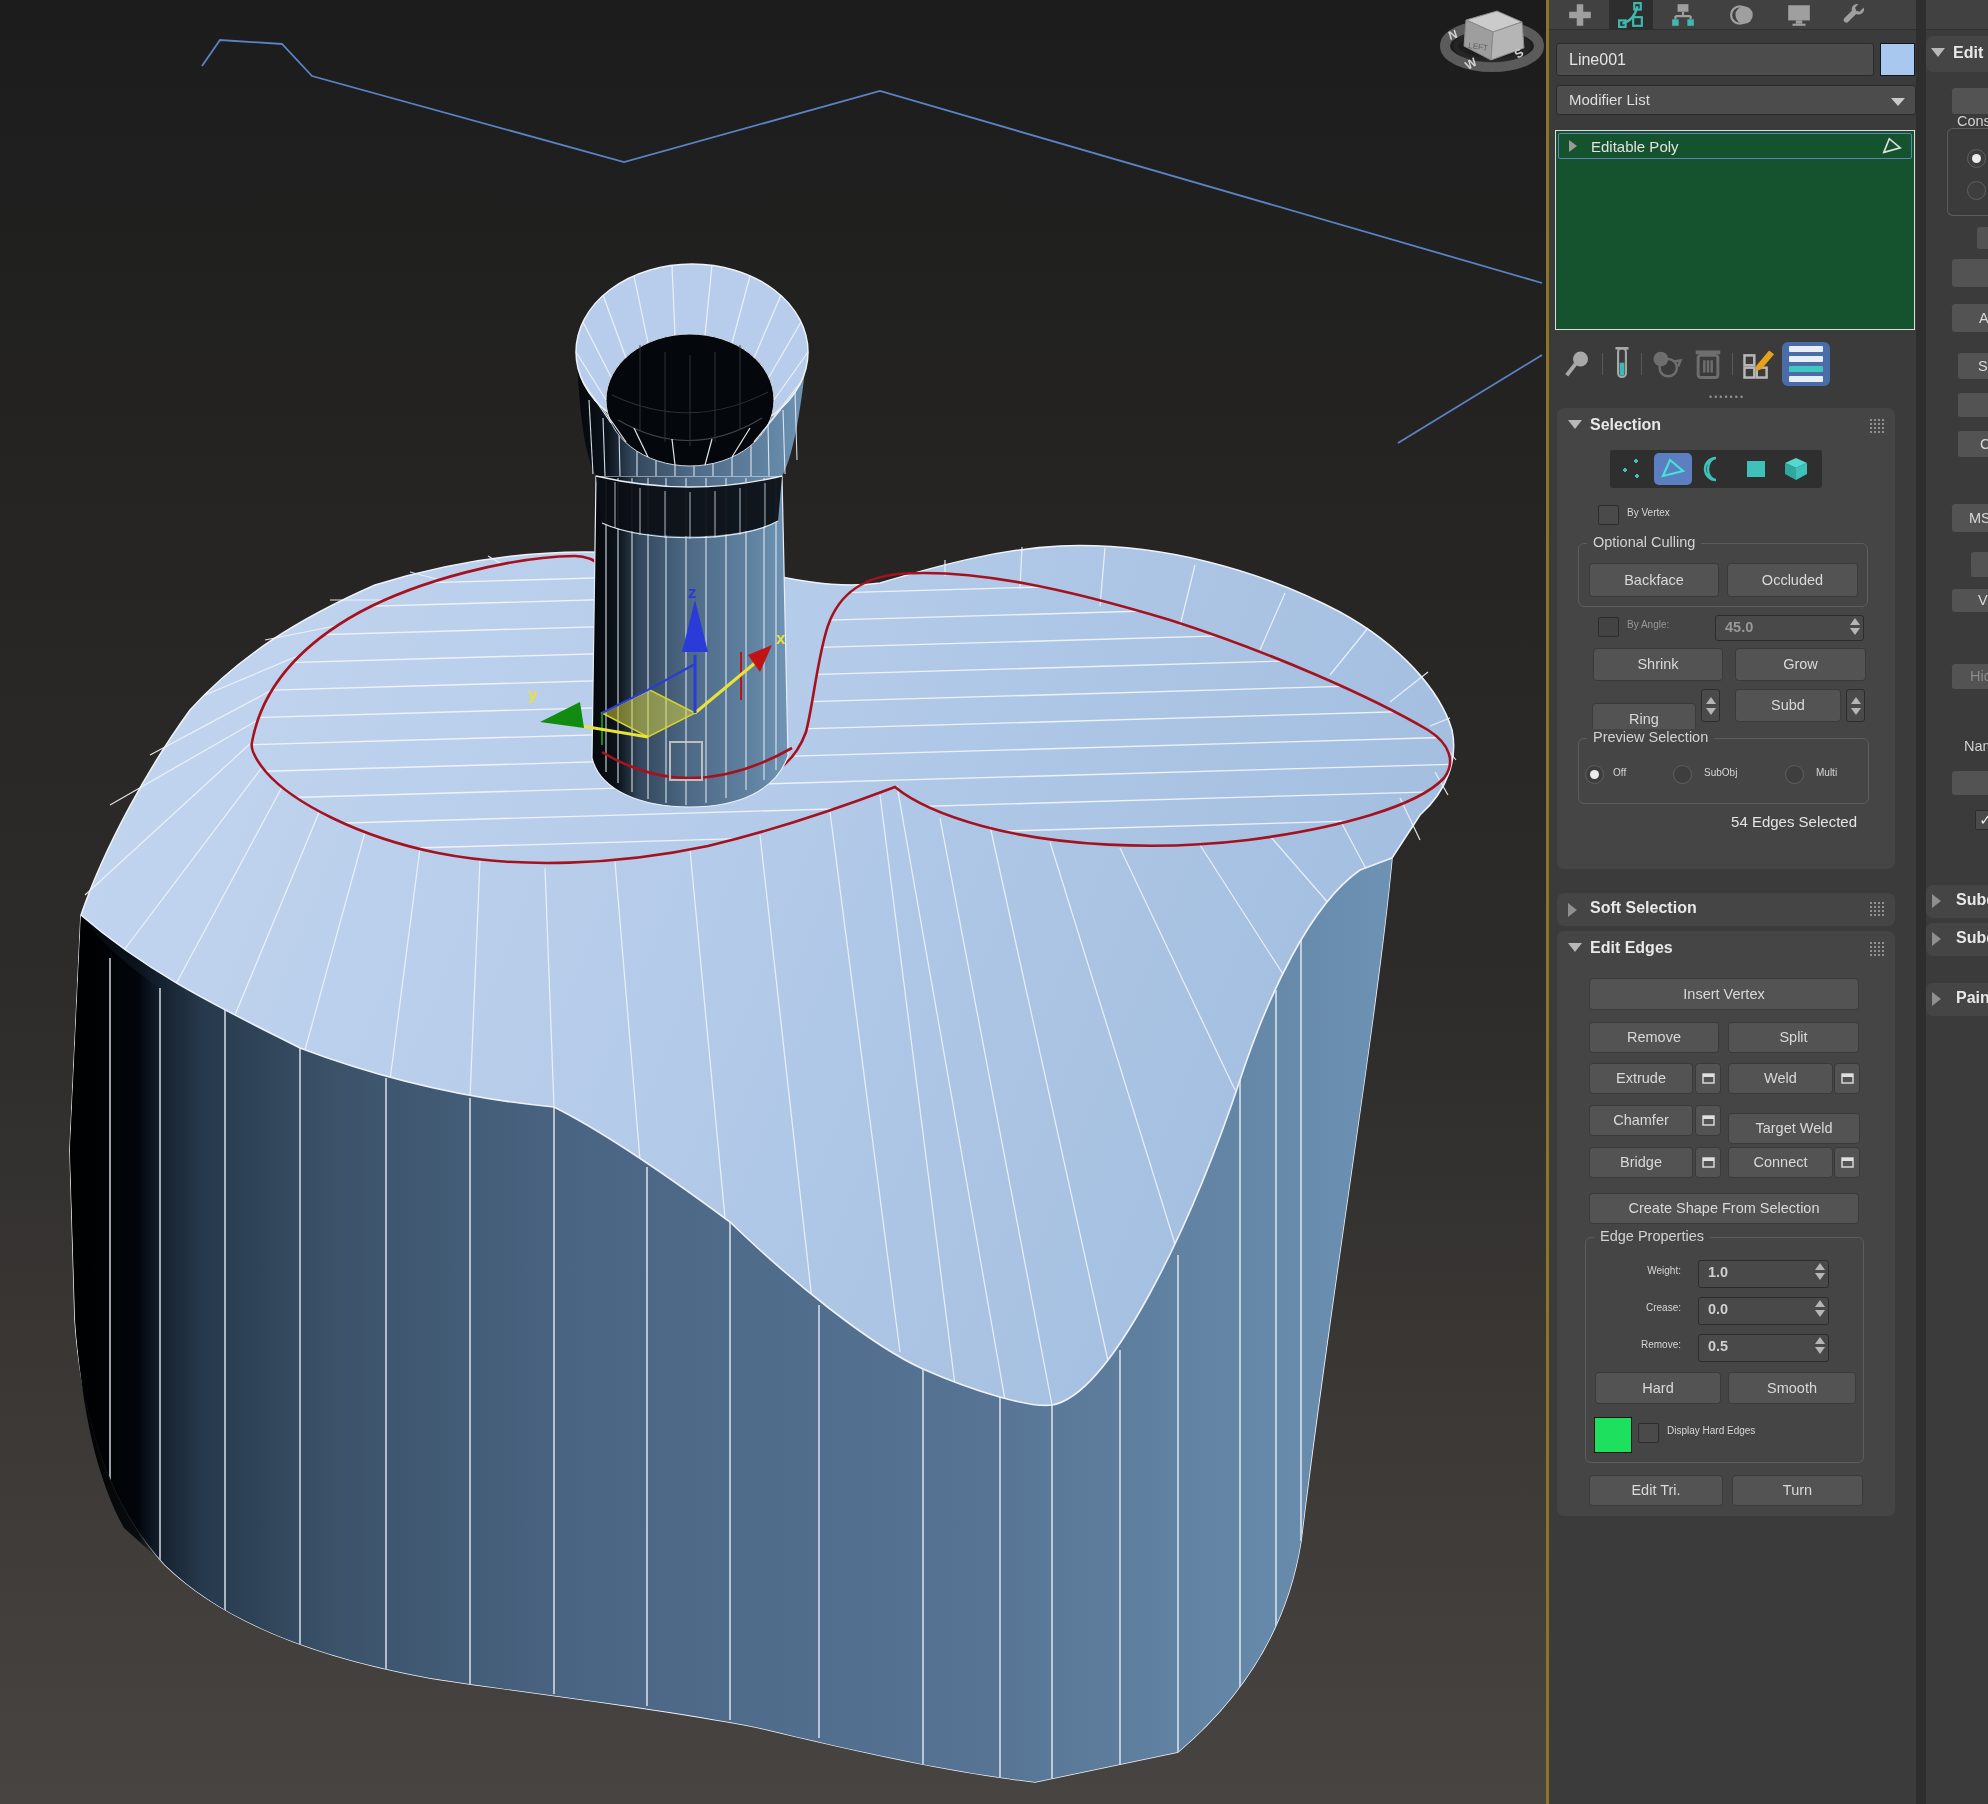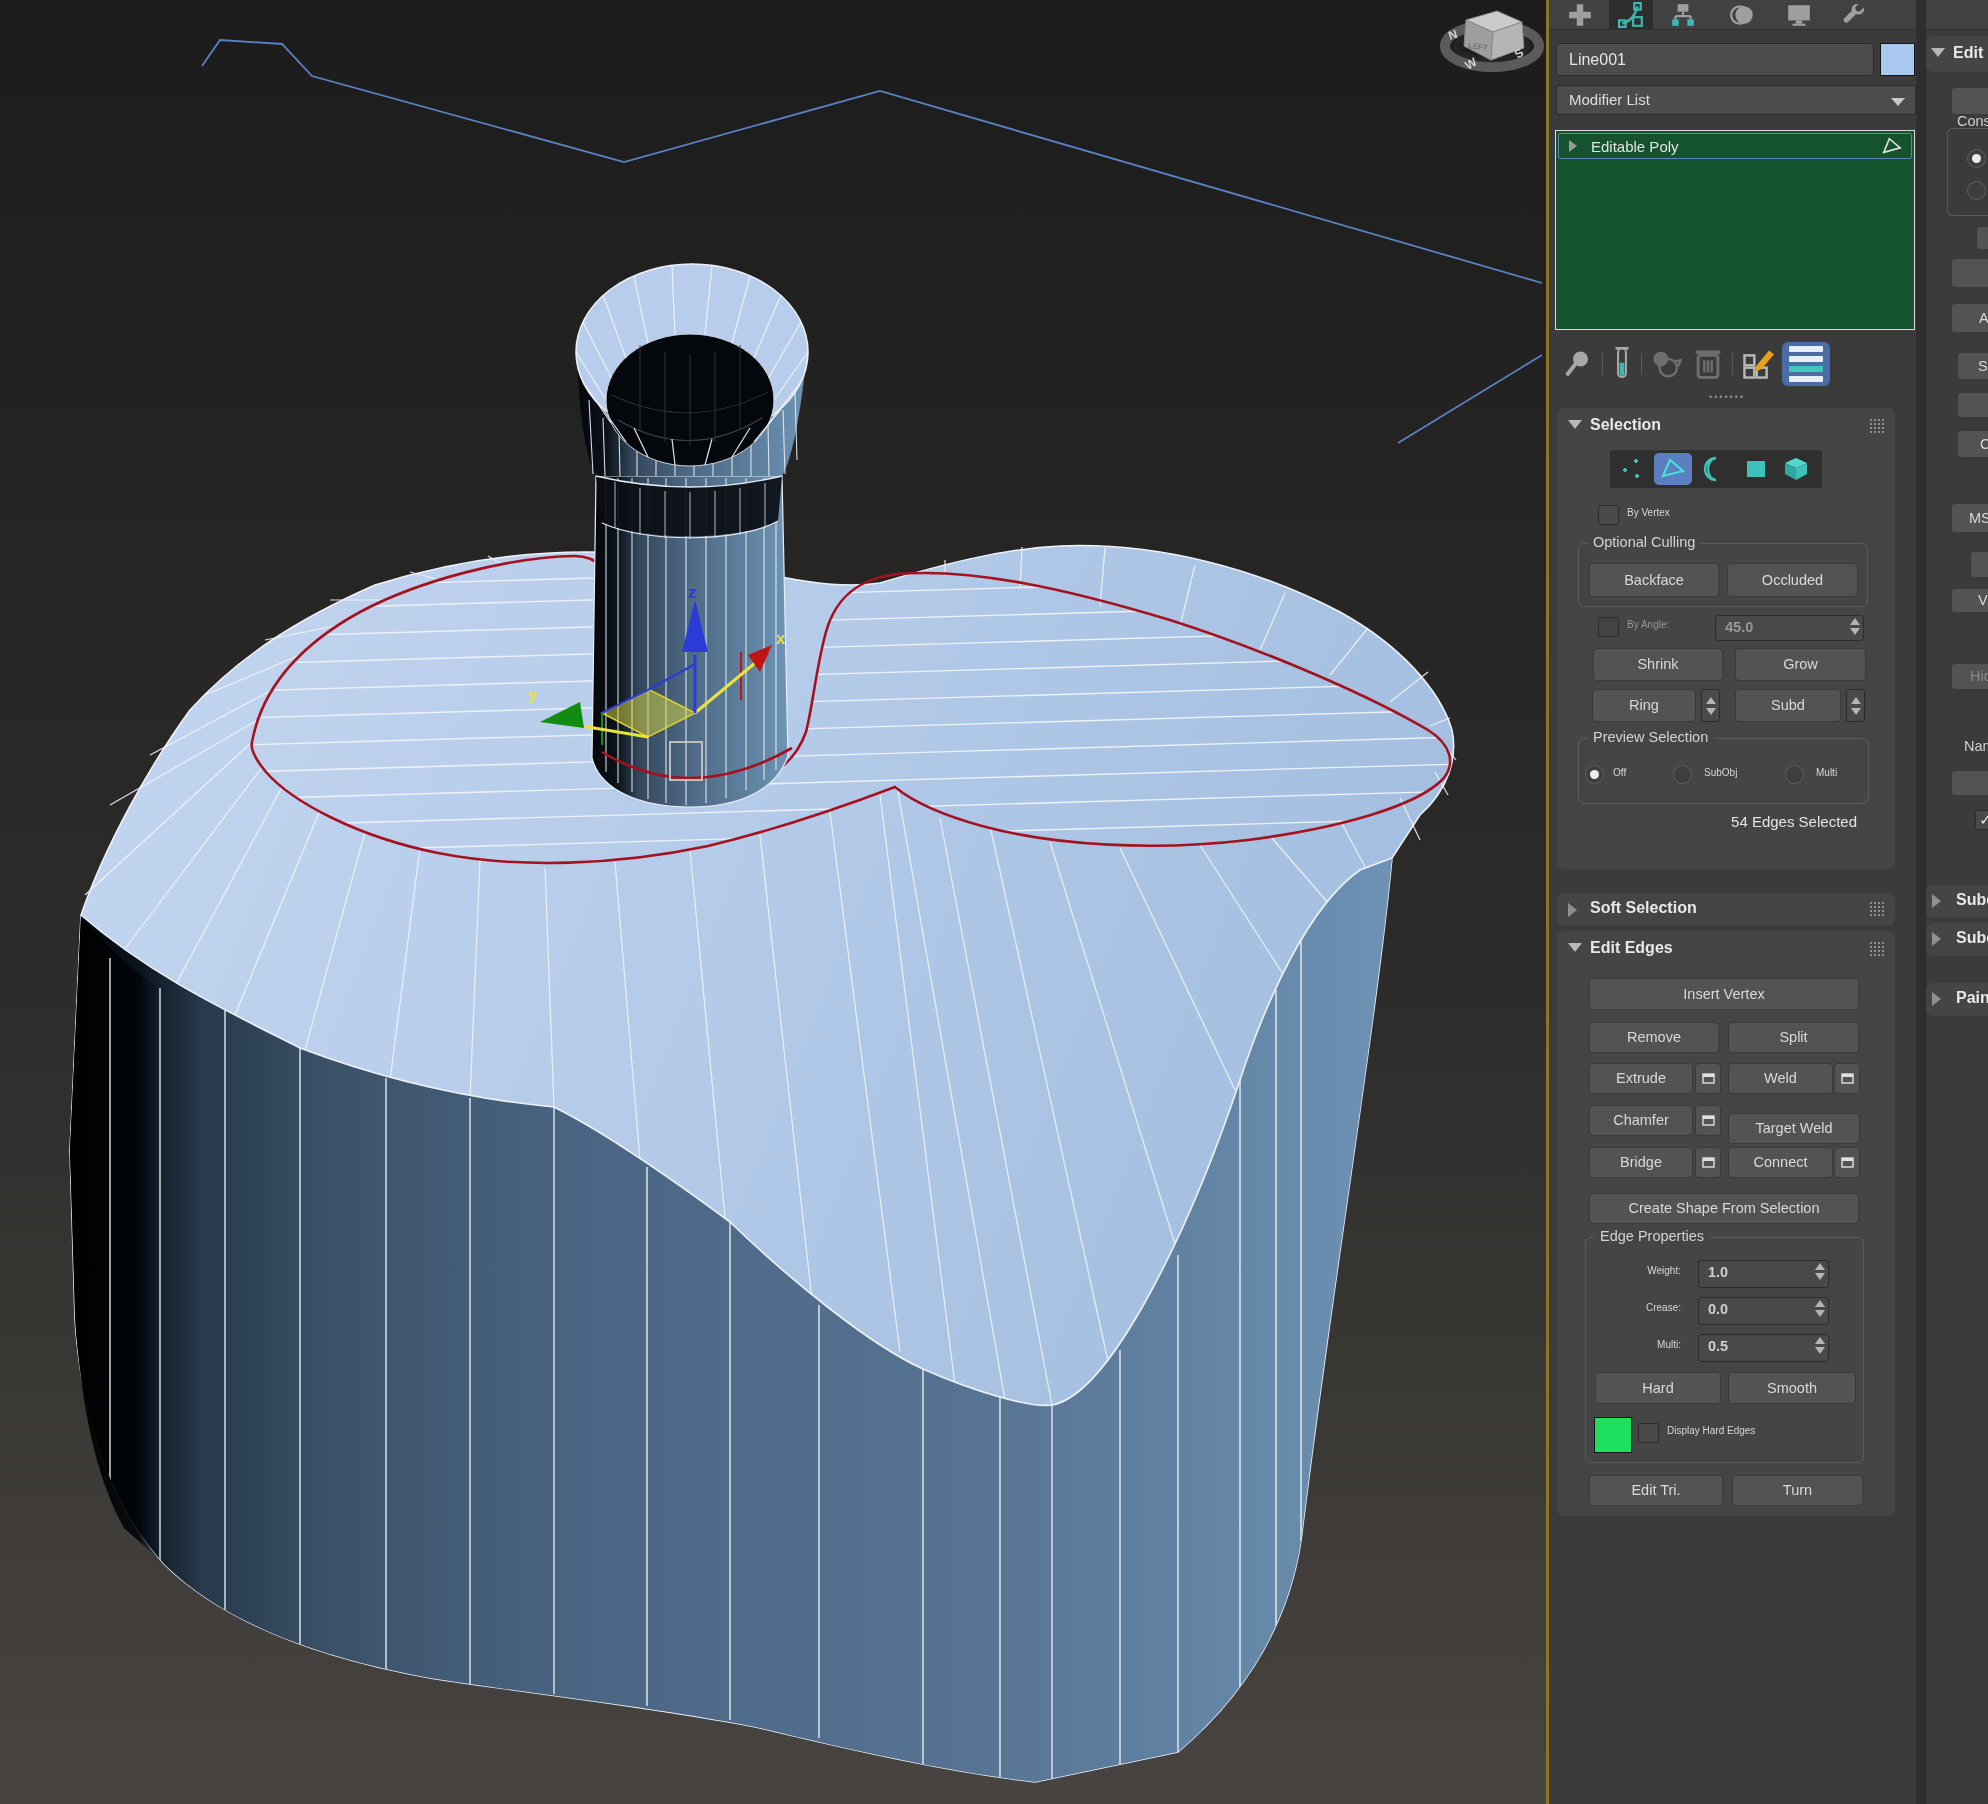"Ring" div.btn { top: 281px -> 295px }
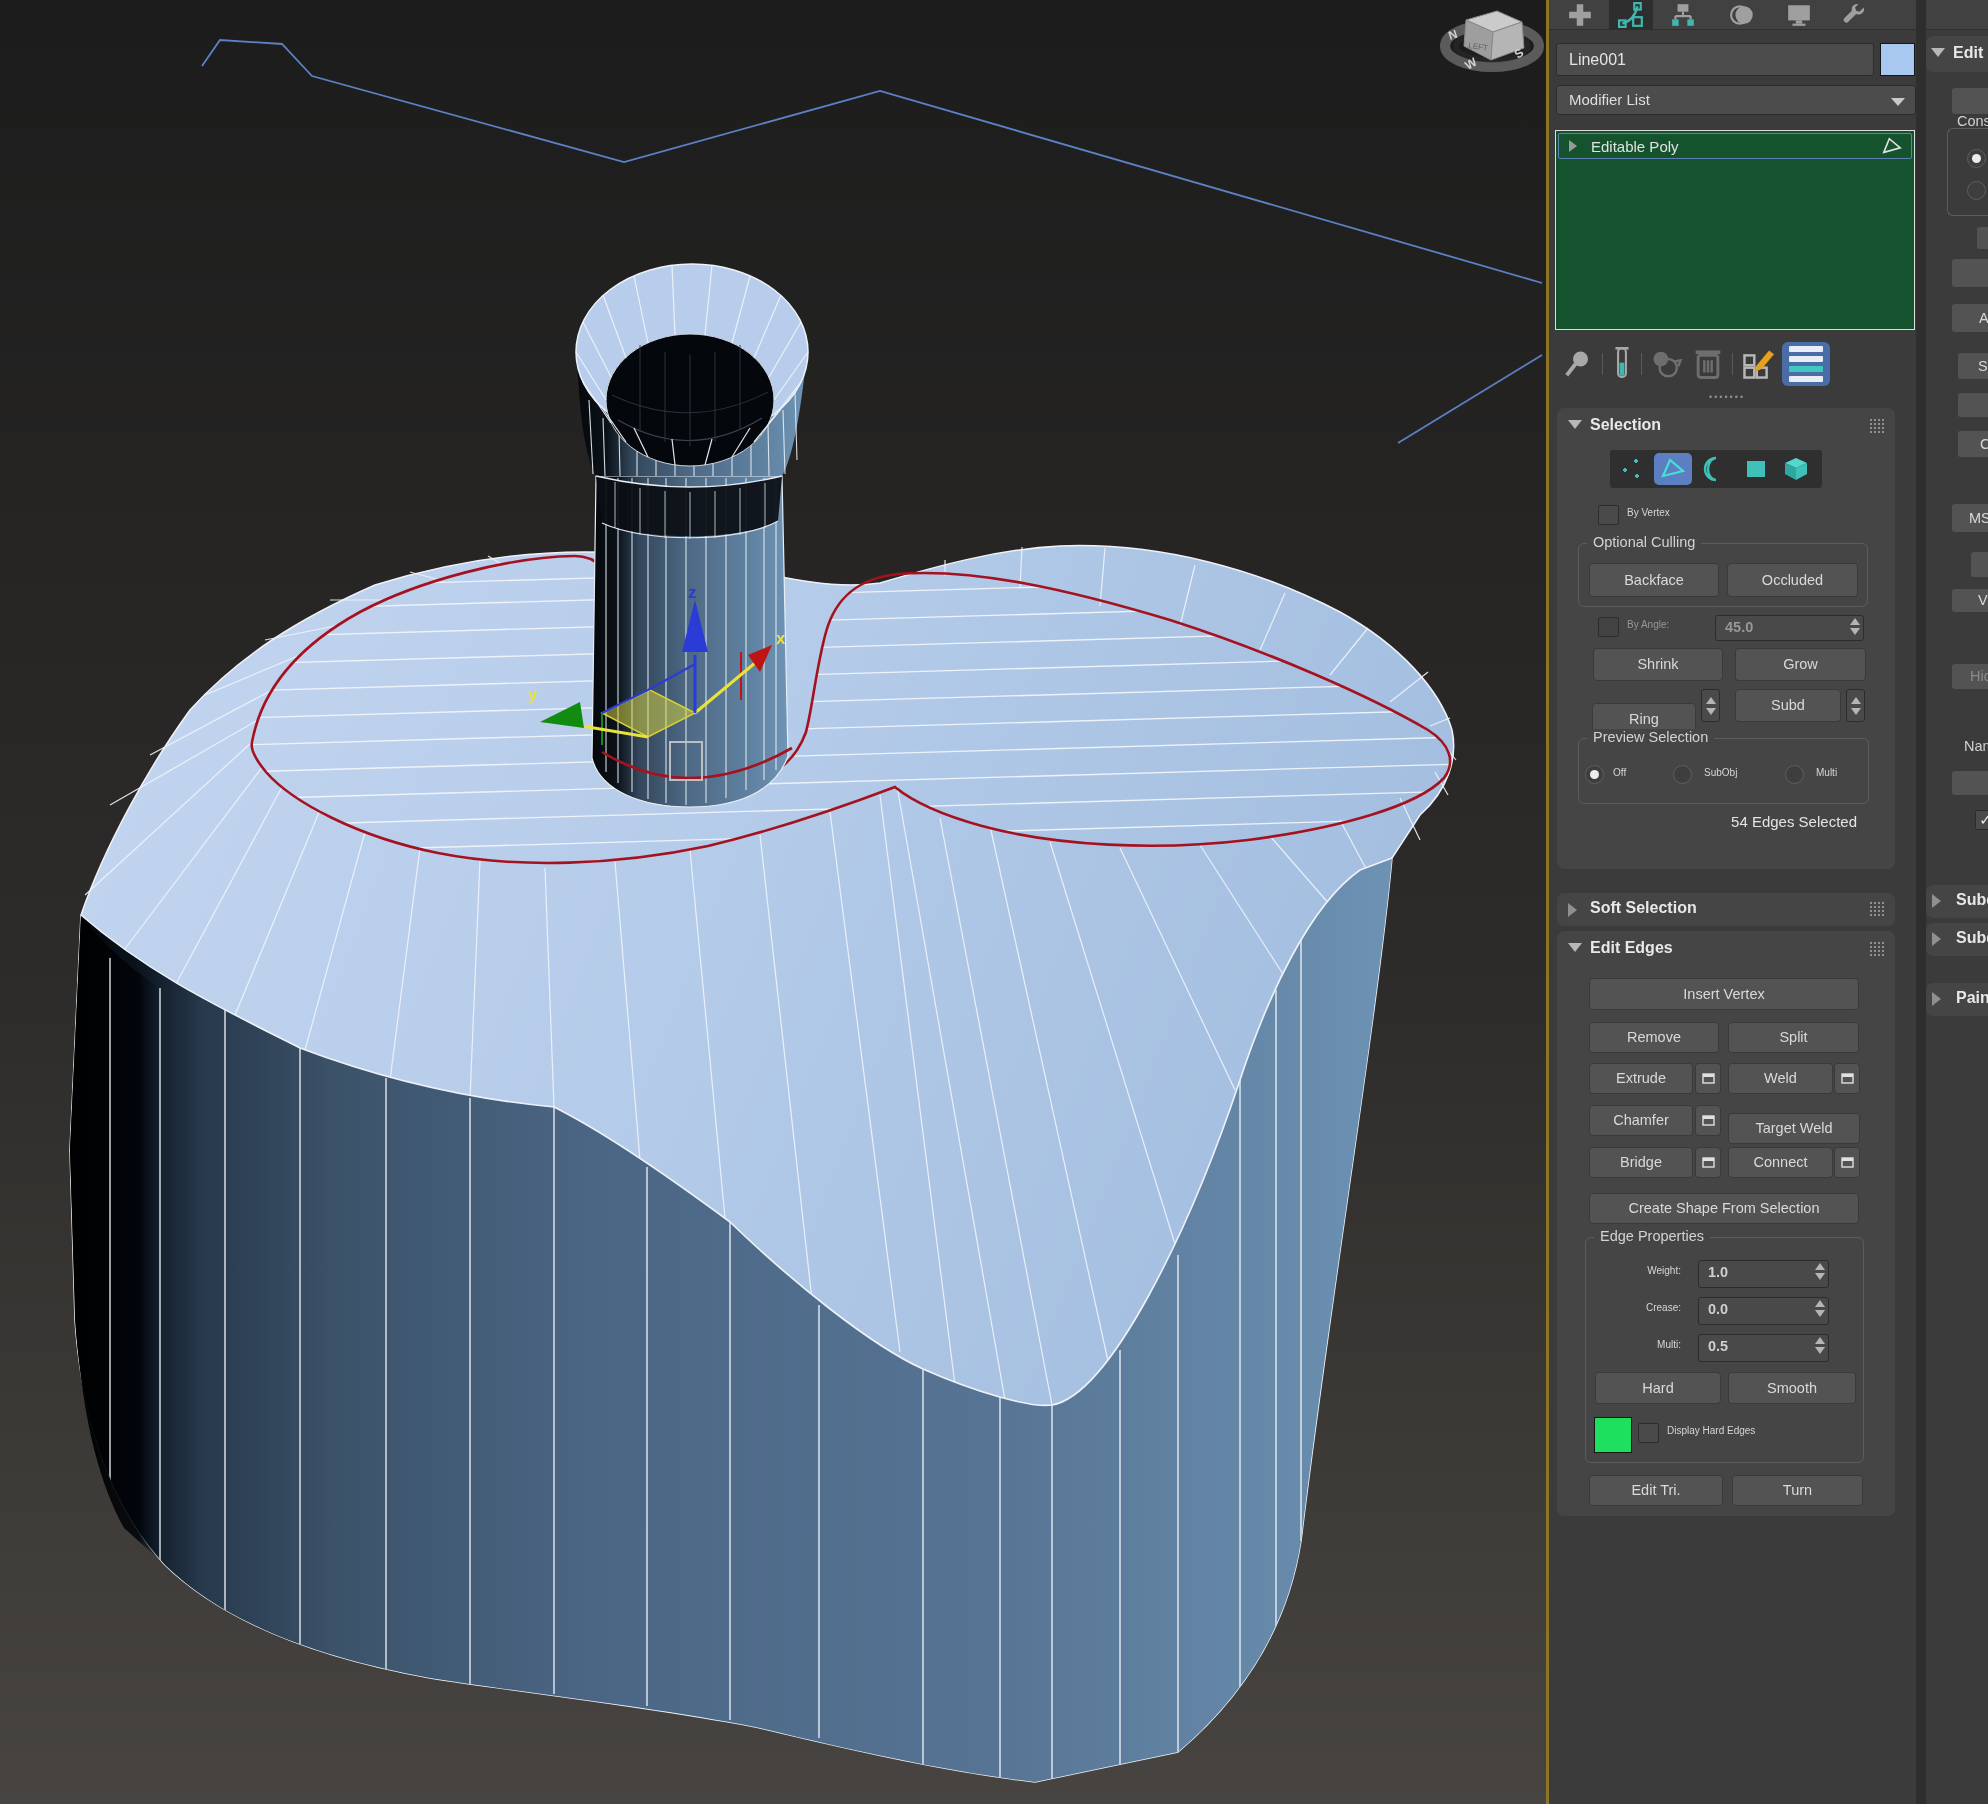"Multi:" div.lbl { text: Multi -> Remove }
